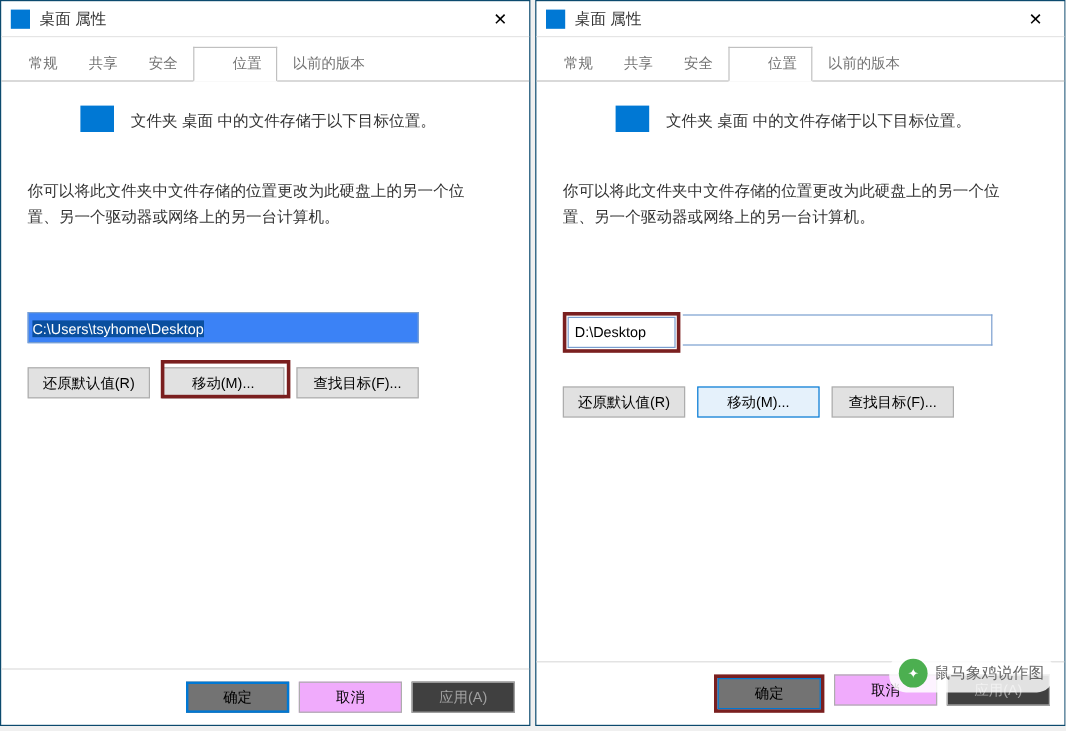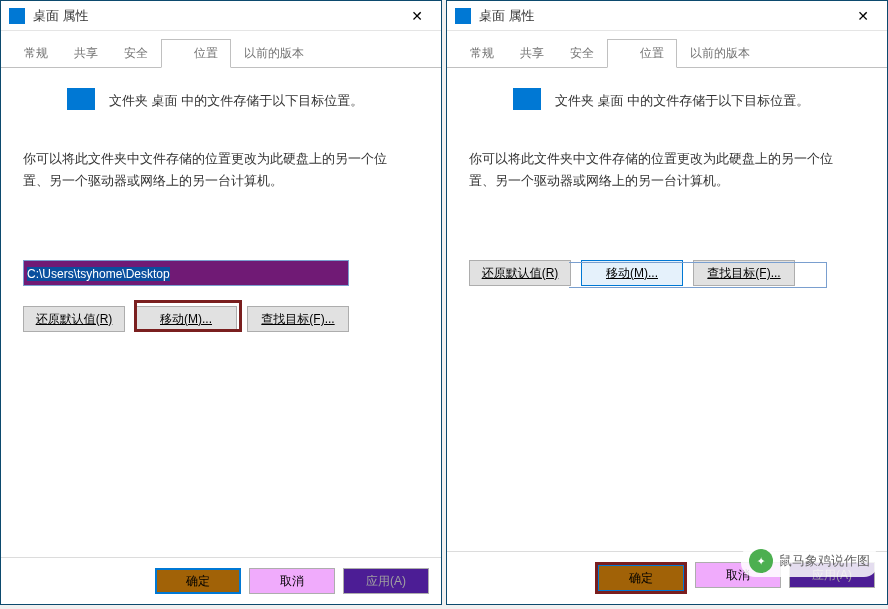"C:\Users\tsyhome\Desktop" .path-selected { background: #701a75 -> #3b82f6 }
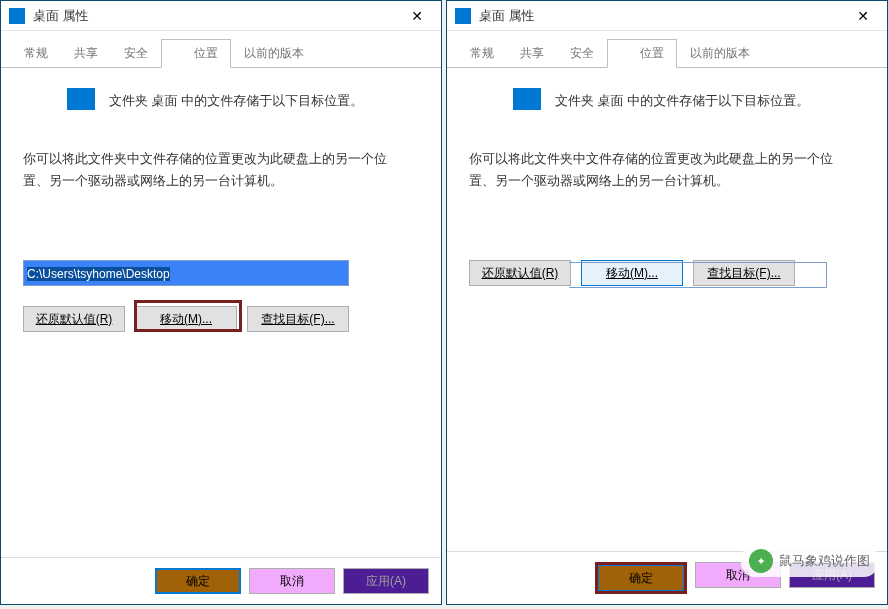"D:\Desktop" span.input-hl { html: none -> <span> <input> </span> }
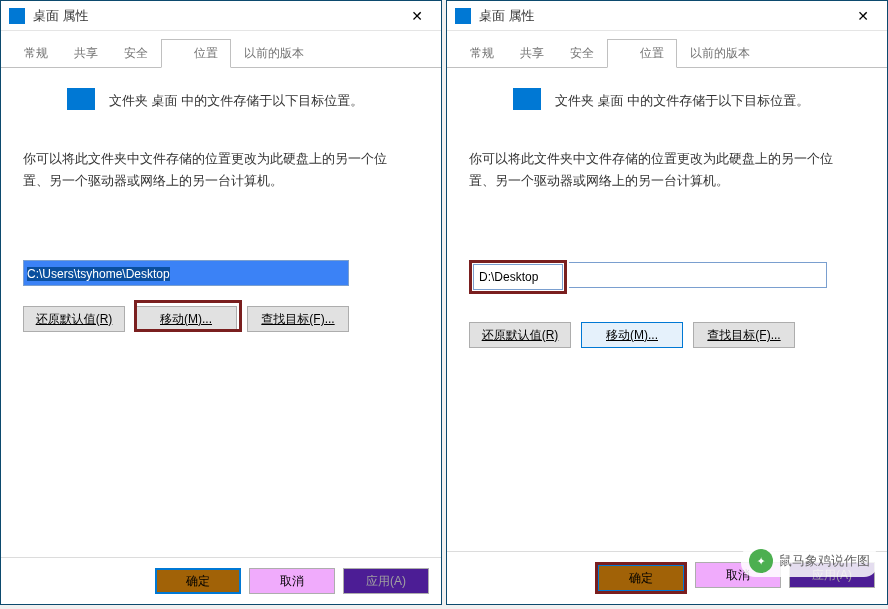"还原默认值(R)" .btn-row { text-decoration: underline -> none }
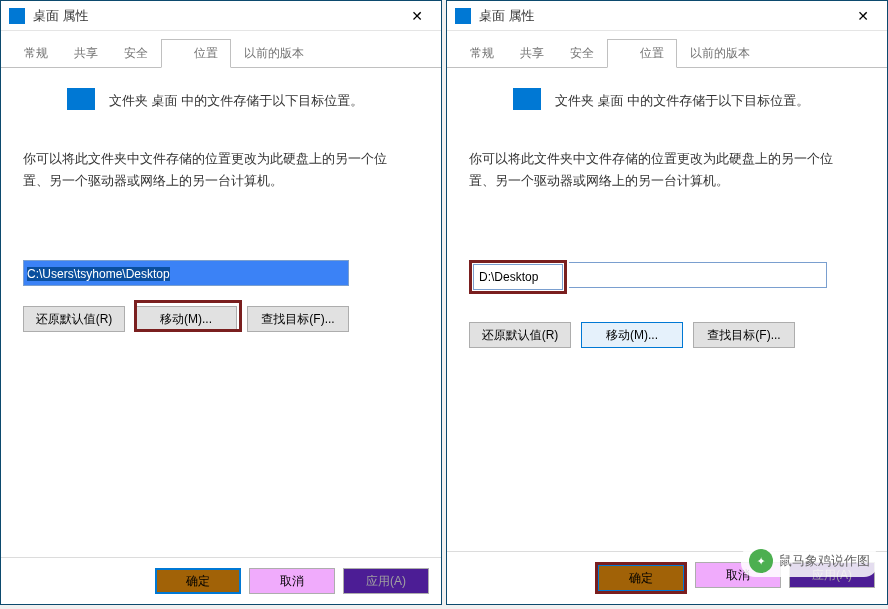"确定" .footer-btn.primary { background: #a16207 -> #737373 }
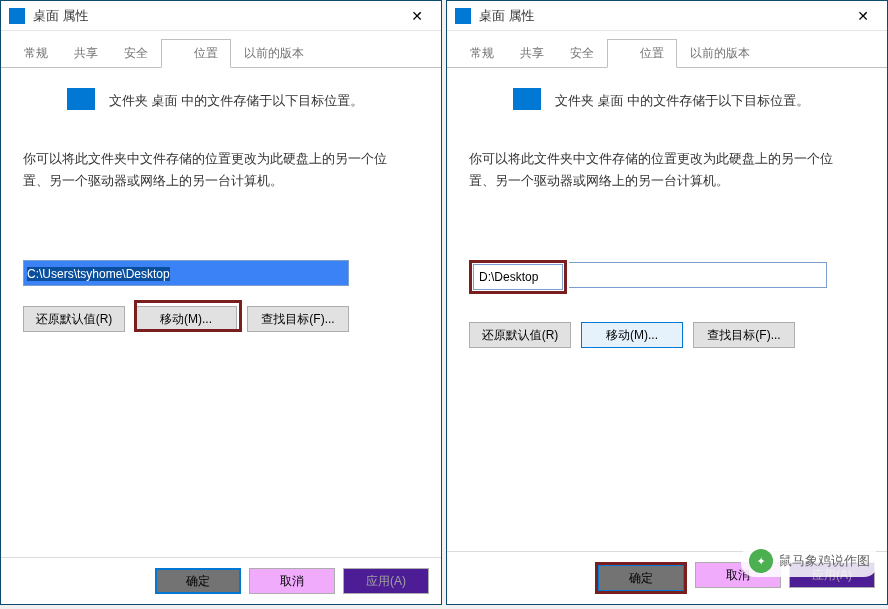"应用(A)" .footer-btn.disabled { background: #4c1d95 -> #404040 }
